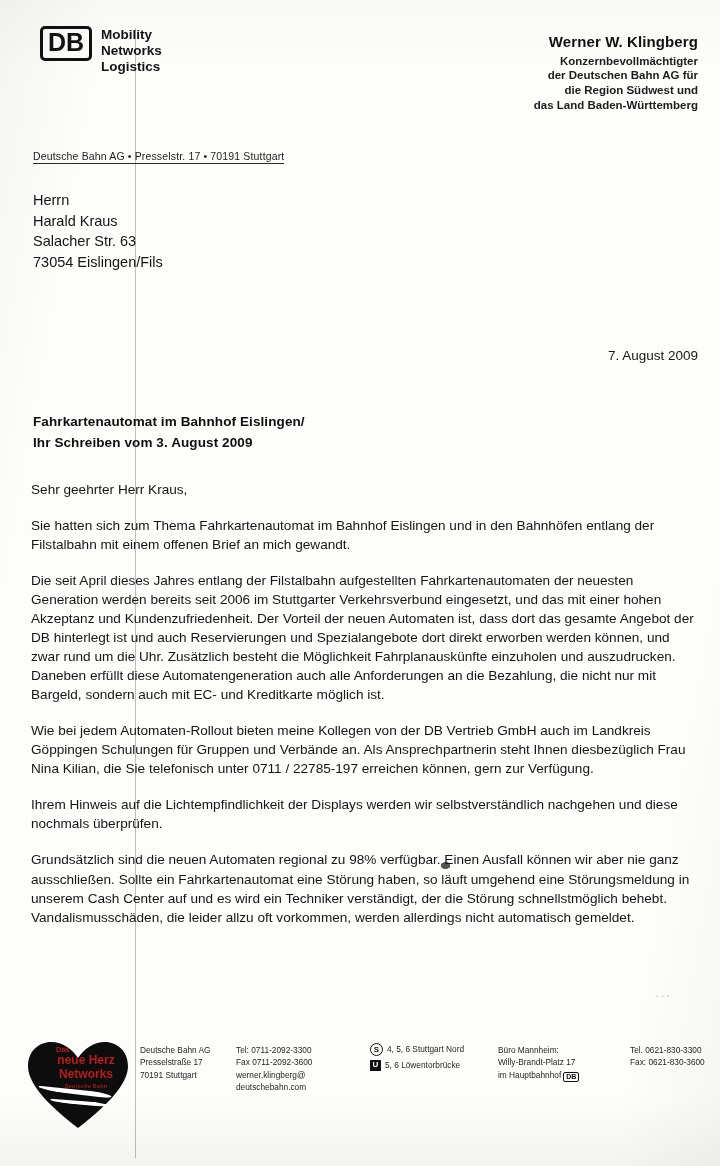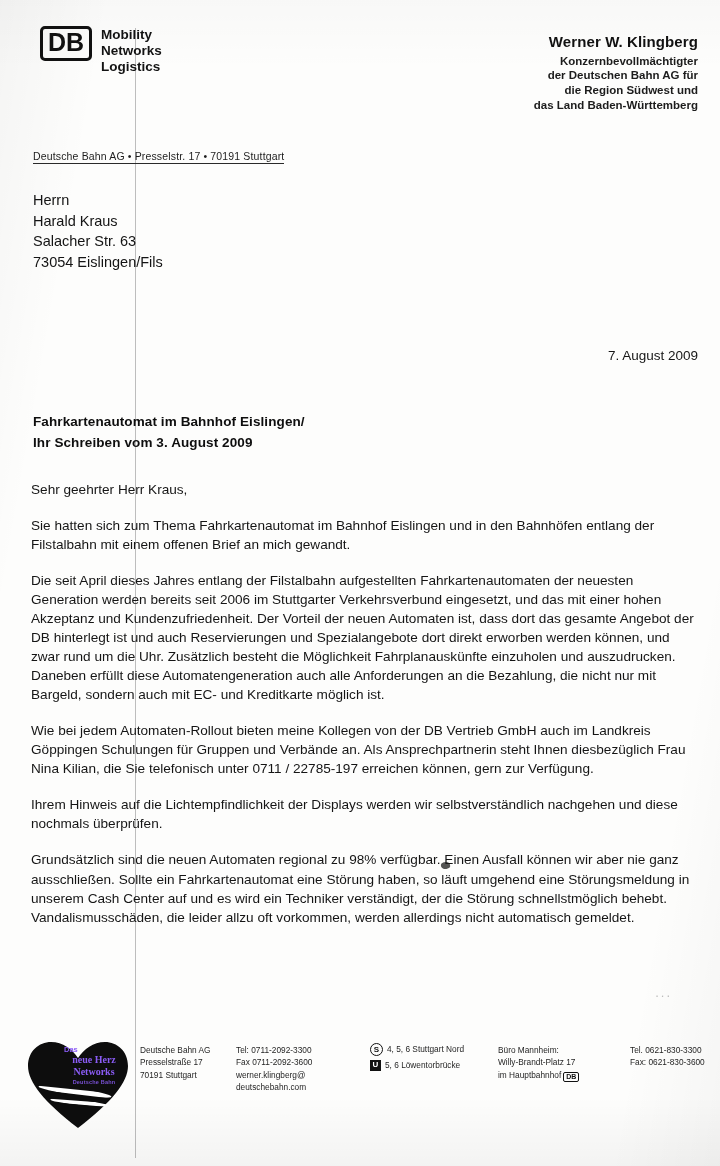"Das" .heart-text { color: #8b5cf6 -> #b91c1c; left: 16px -> 8px }
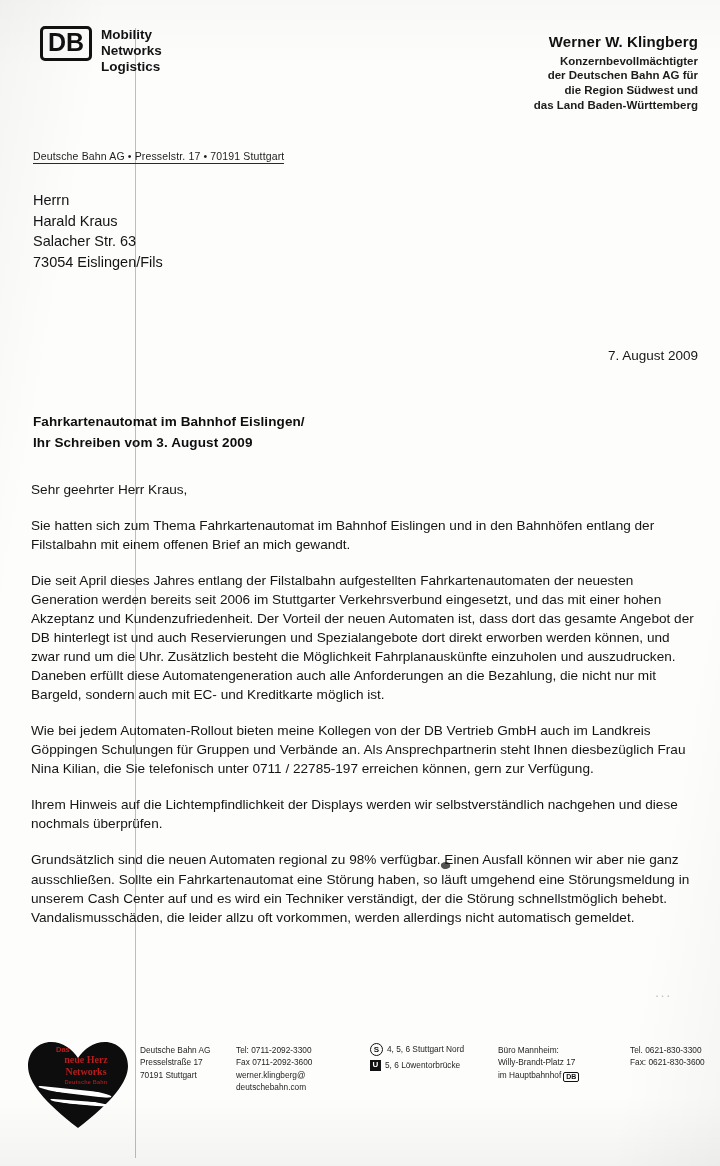"neue Herz" .heart-text .ht-big { font-family: Liberation Serif, serif -> none; font-size: 10px -> 12px }
